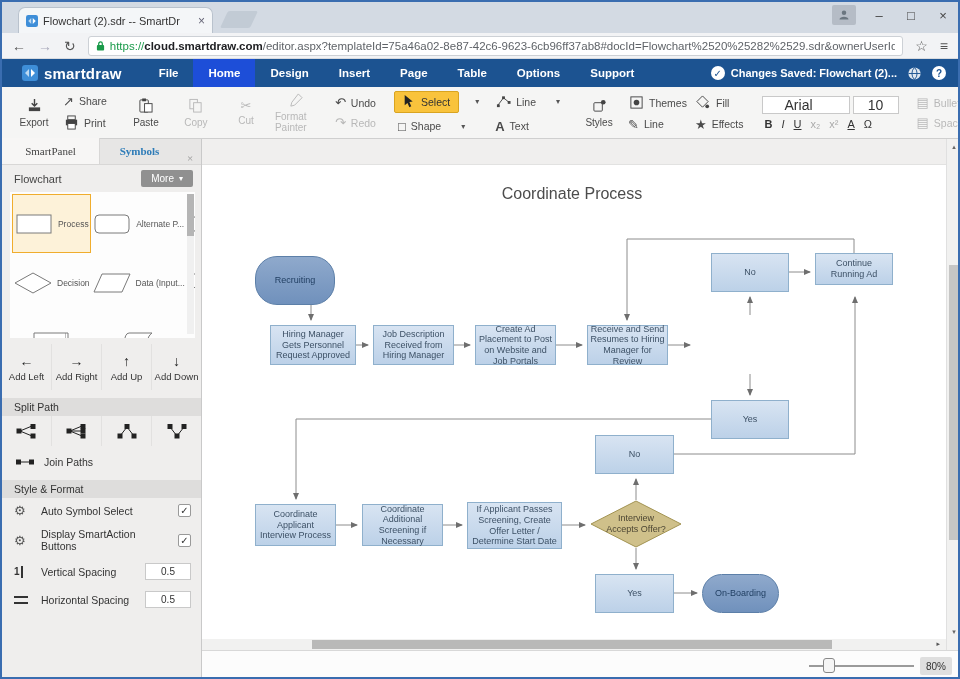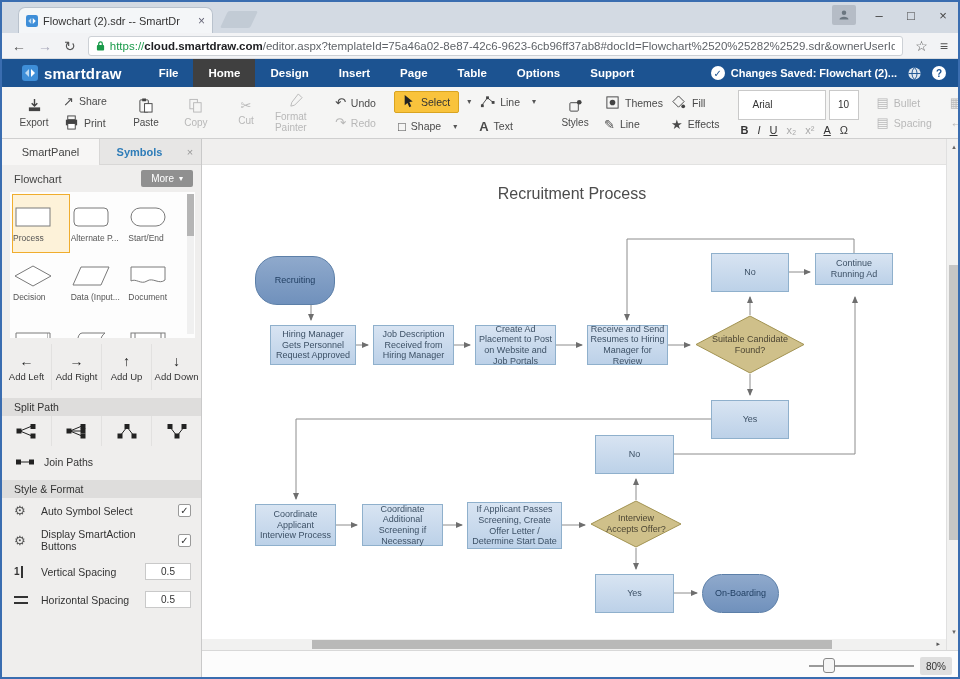"Home" .menu-item.active { background: #404040 -> #1d4ed8 }
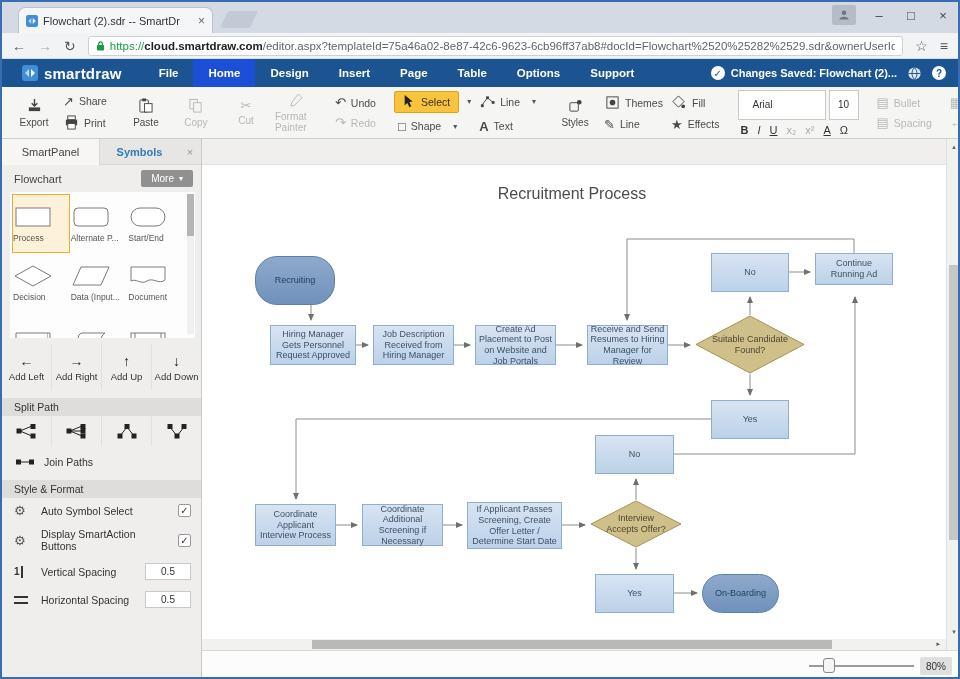"Select" .toolrow { gap: 4px -> 12px }
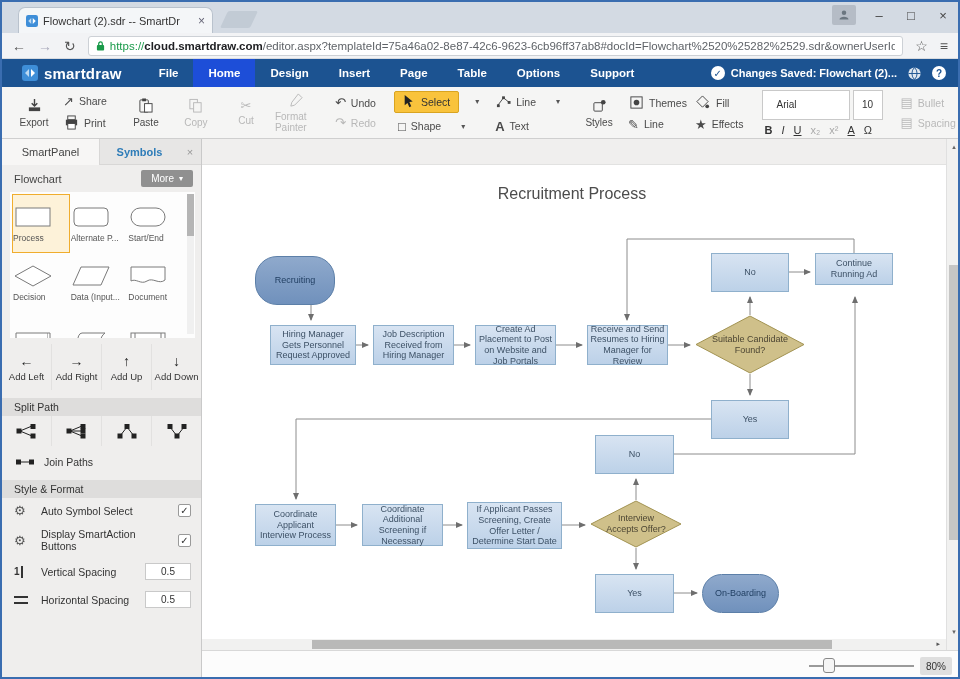"Arial" .fakeinput { font-size: 10px -> 14px; height: 30px -> 18px; padding: 0 14px -> 0 22px }
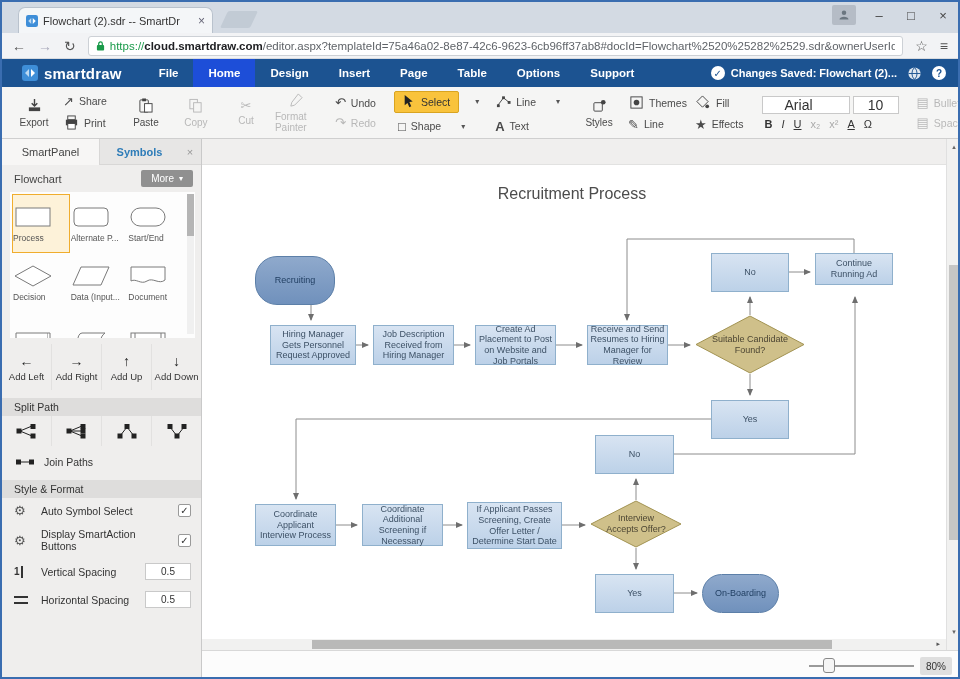"SmartPanel" .ptabs { align-items: center -> flex-end; font-family: none -> Liberation Serif, serif }
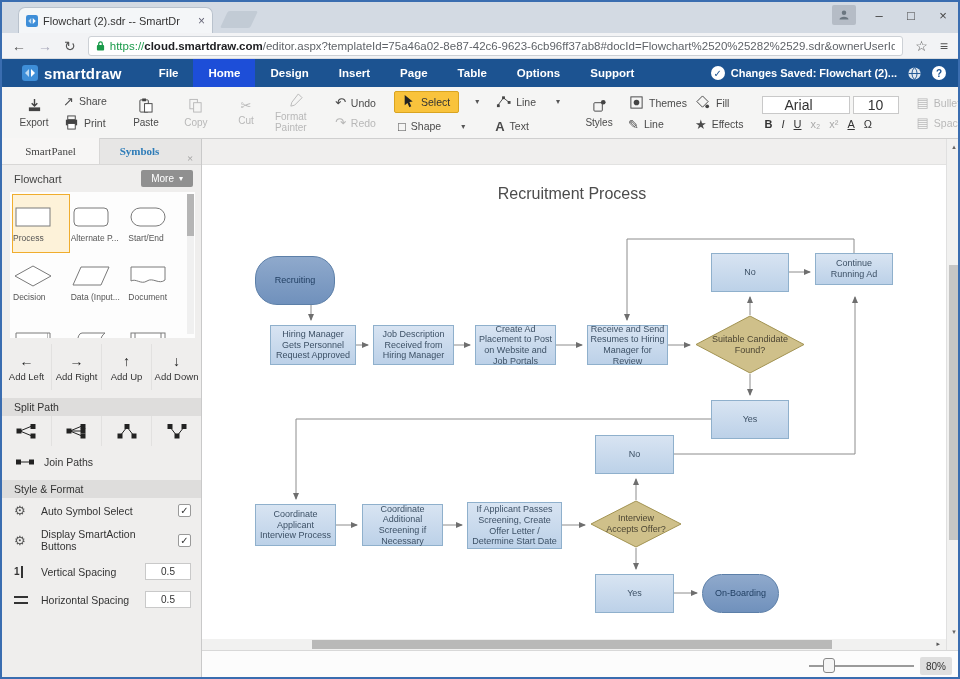"Recruitment Process" div.chart-title { text: Recruitment -> Coordinate }
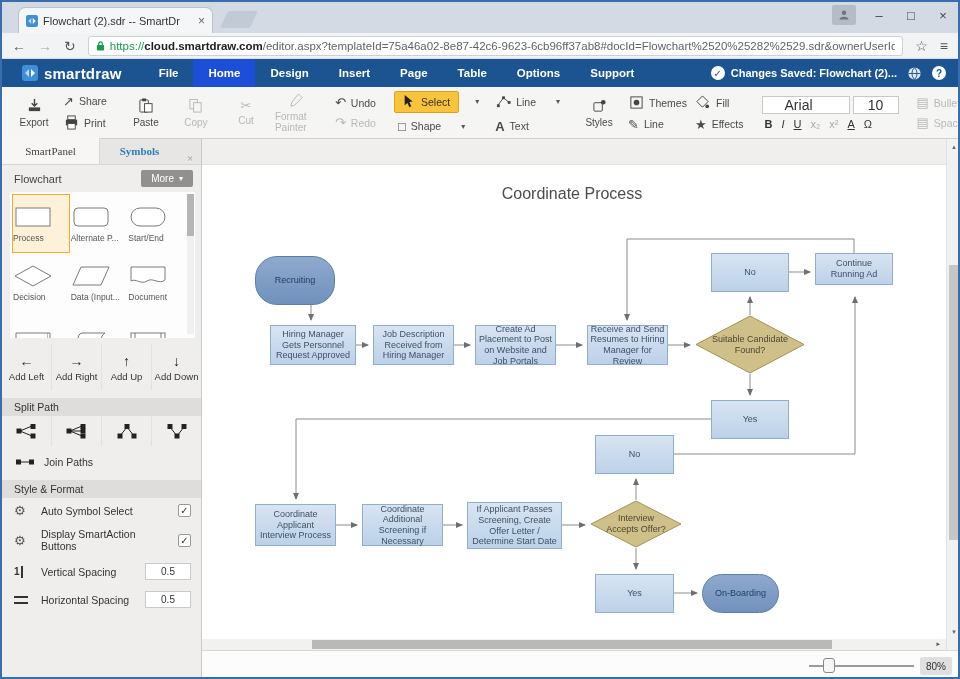"Process" .sym { align-items: none -> center; flex-direction: column -> row }
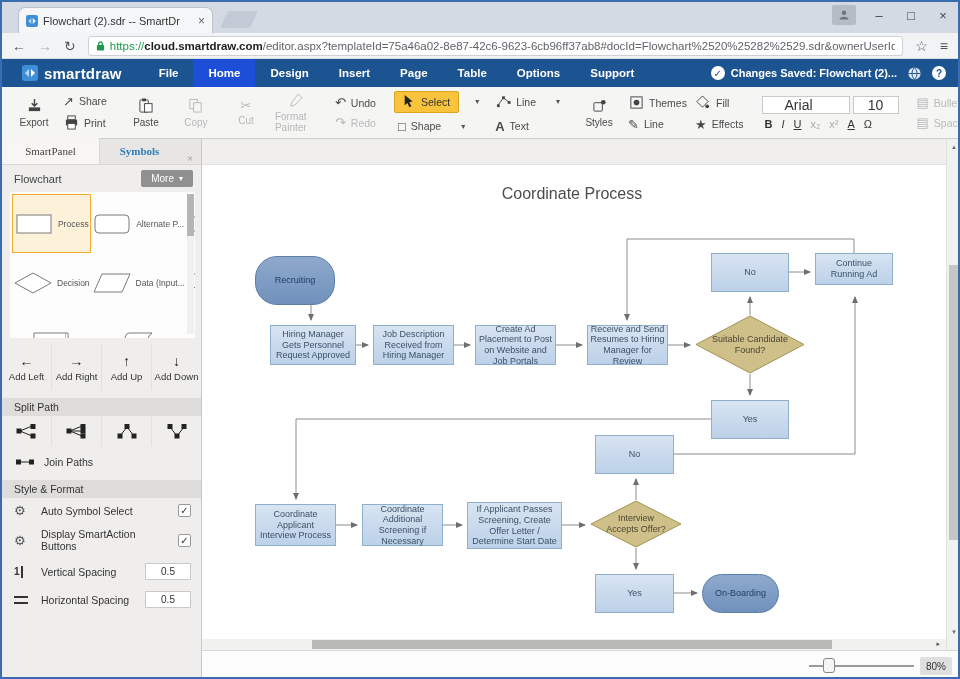"Suitable Candidate Found?" div.node { html: <div> <svg> <polygon></polygon> </svg> <span>Suitable Candidate Found?</span> </div> -> none }
